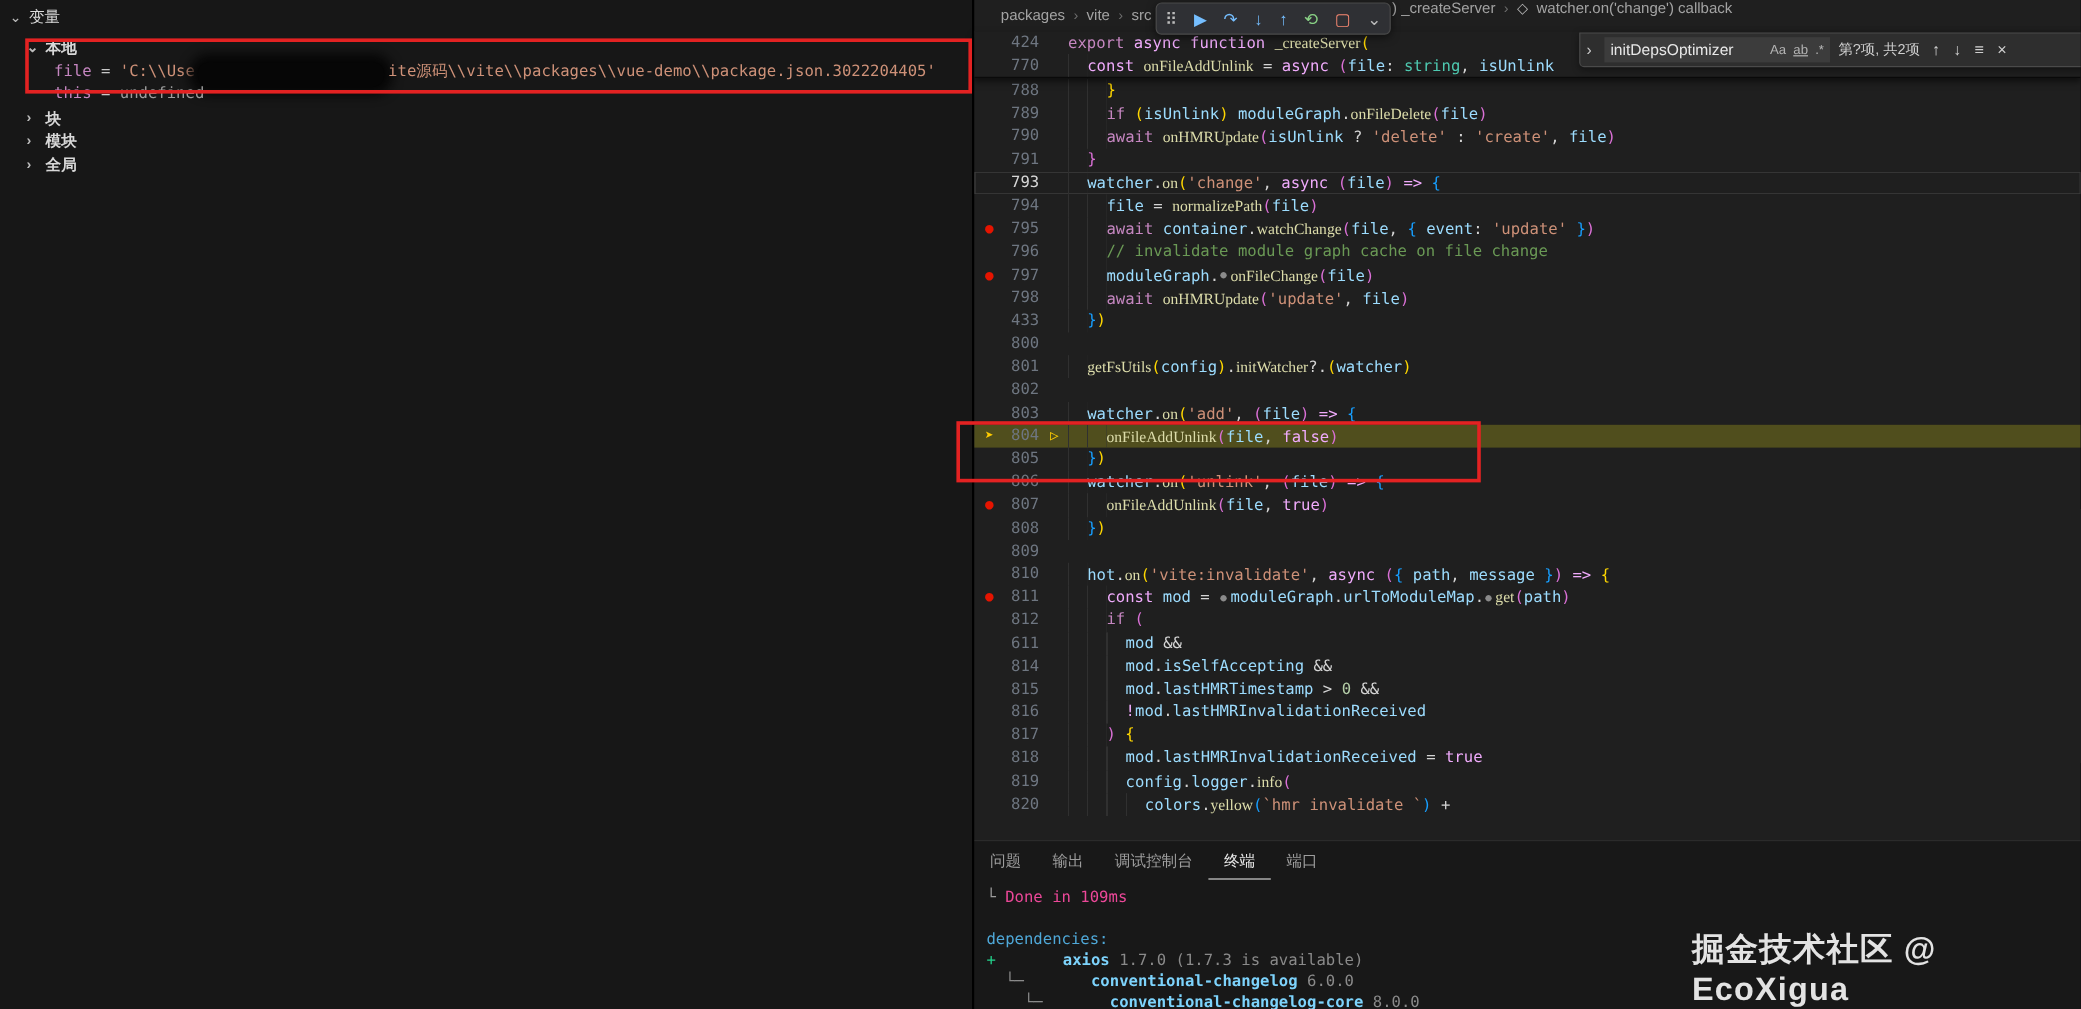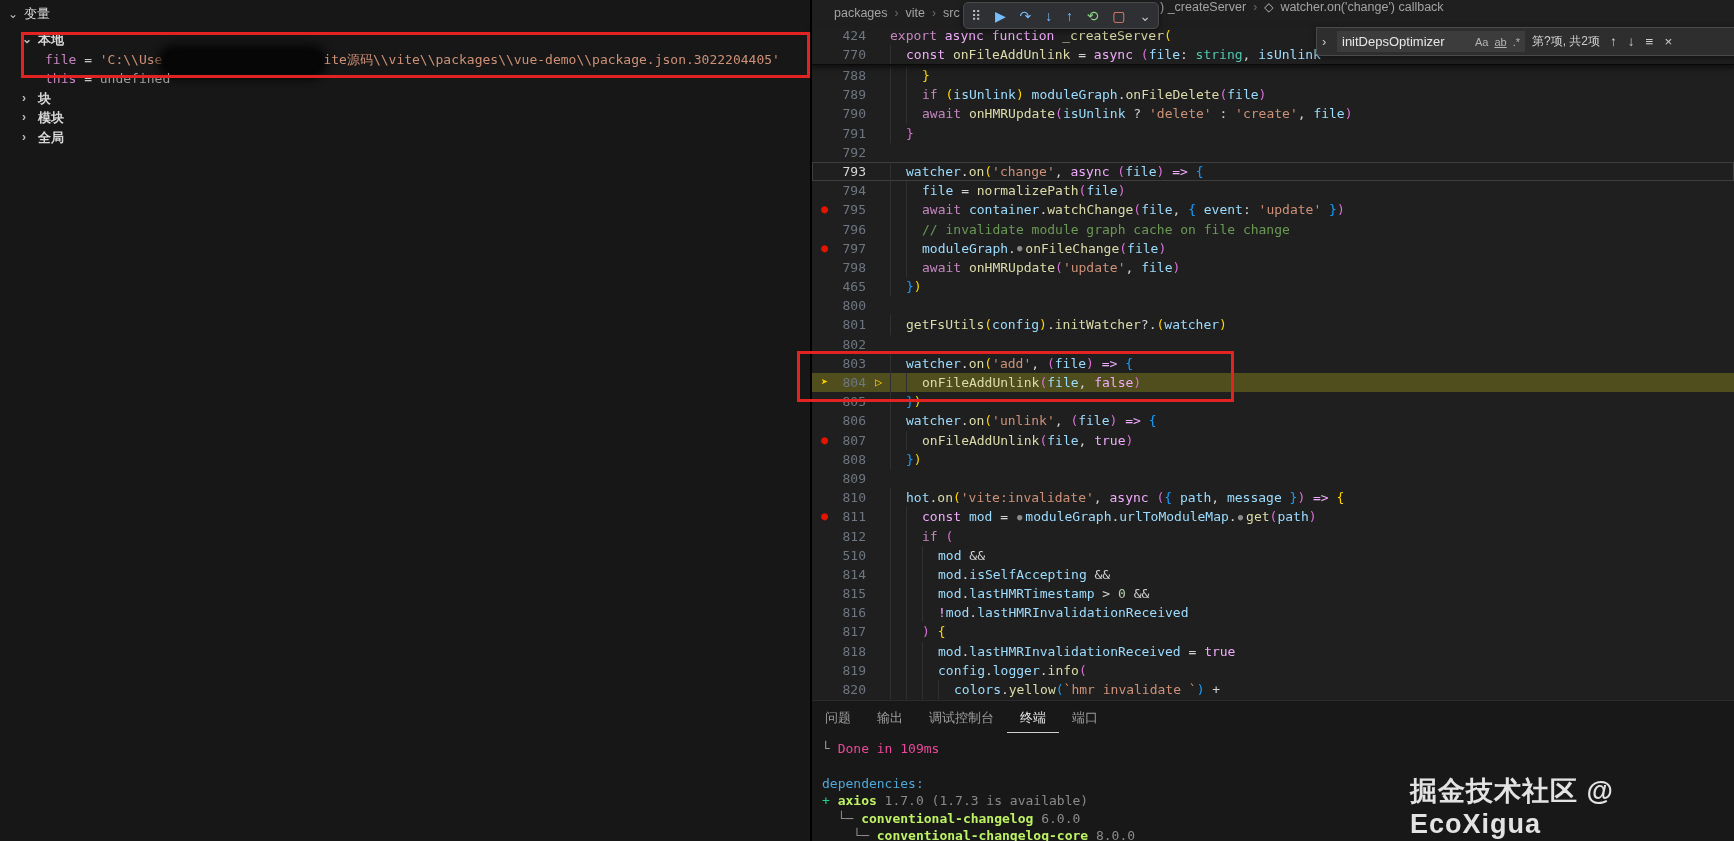"_createServer" .tk-fn { font-family: none -> Liberation Serif, serif }
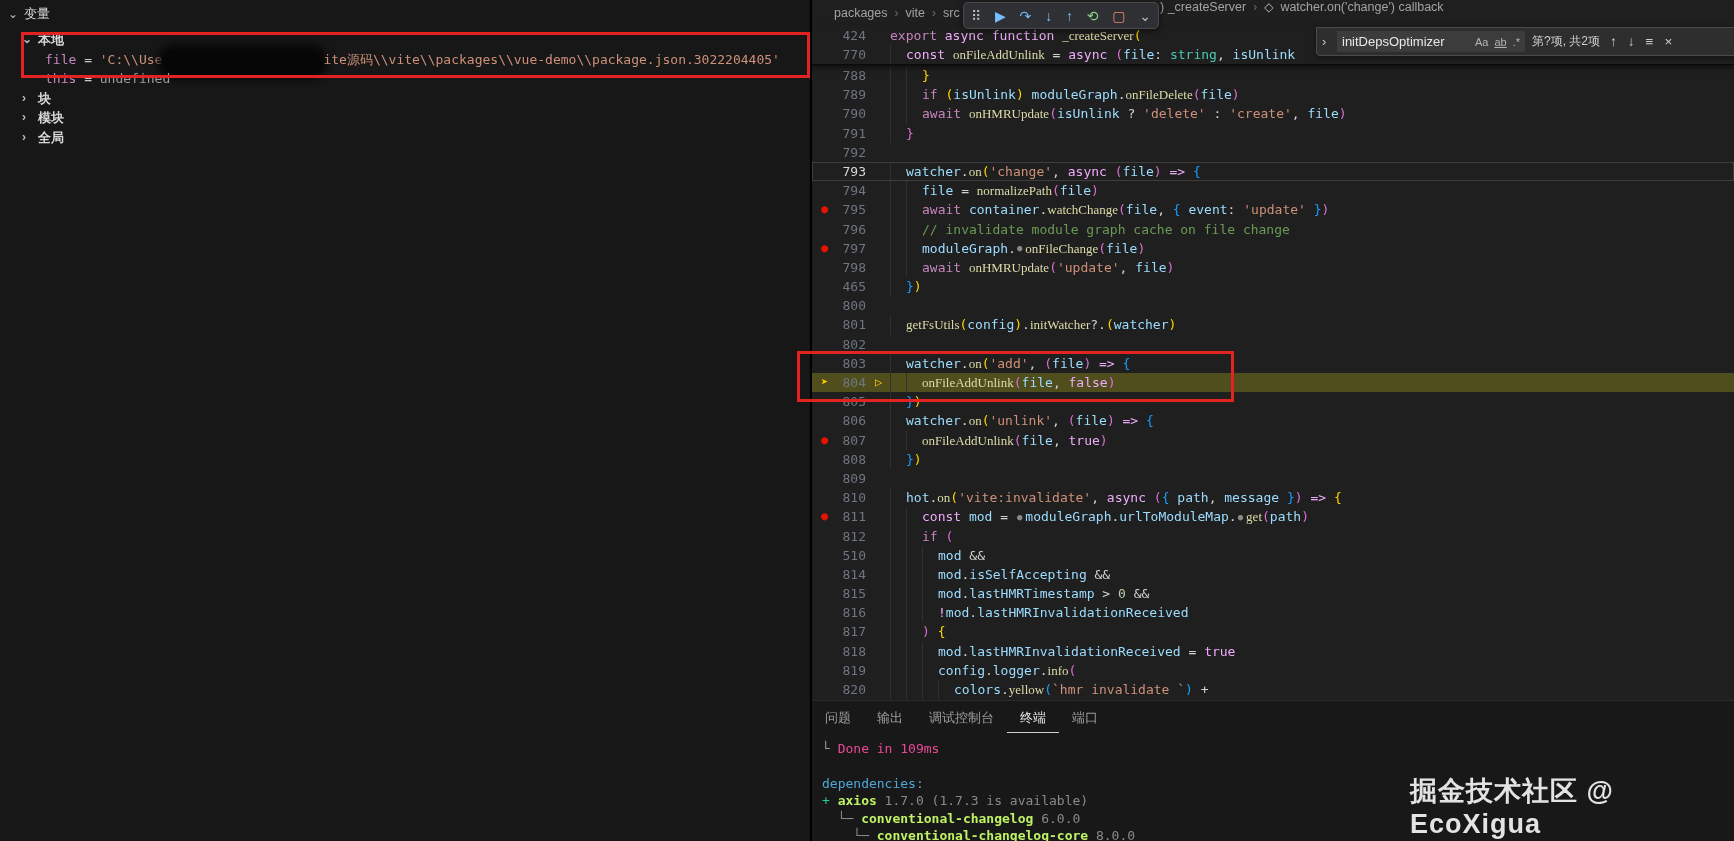"792" div.crow { html: <div><span></span><span>792</span><span></span></div> -> none }
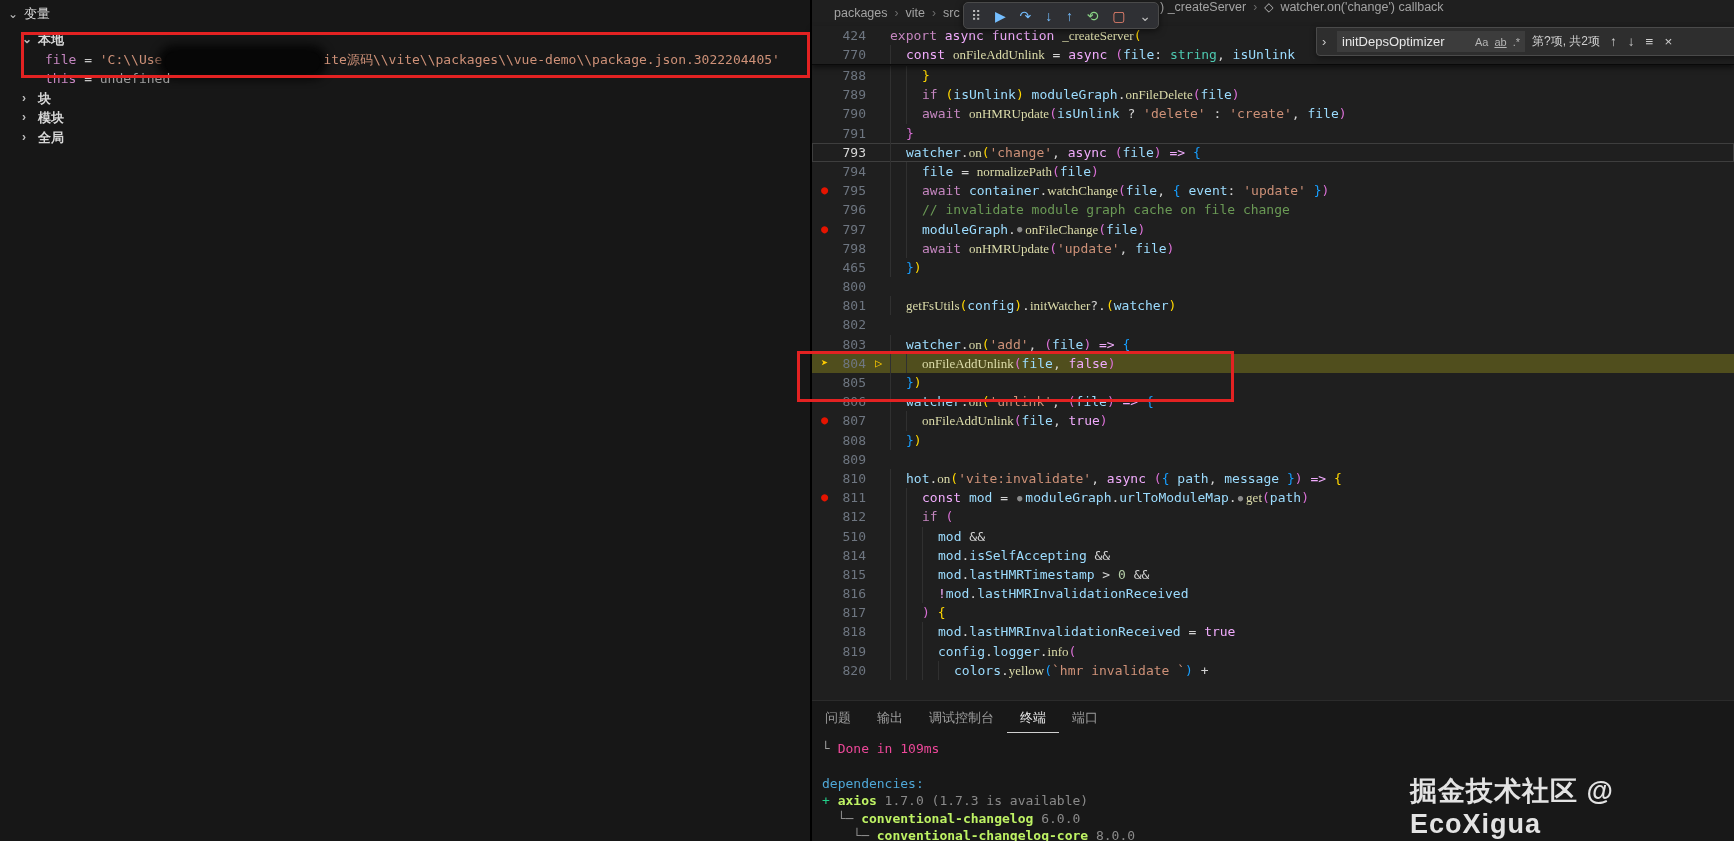"465" span.num { text: 465 -> 433 }
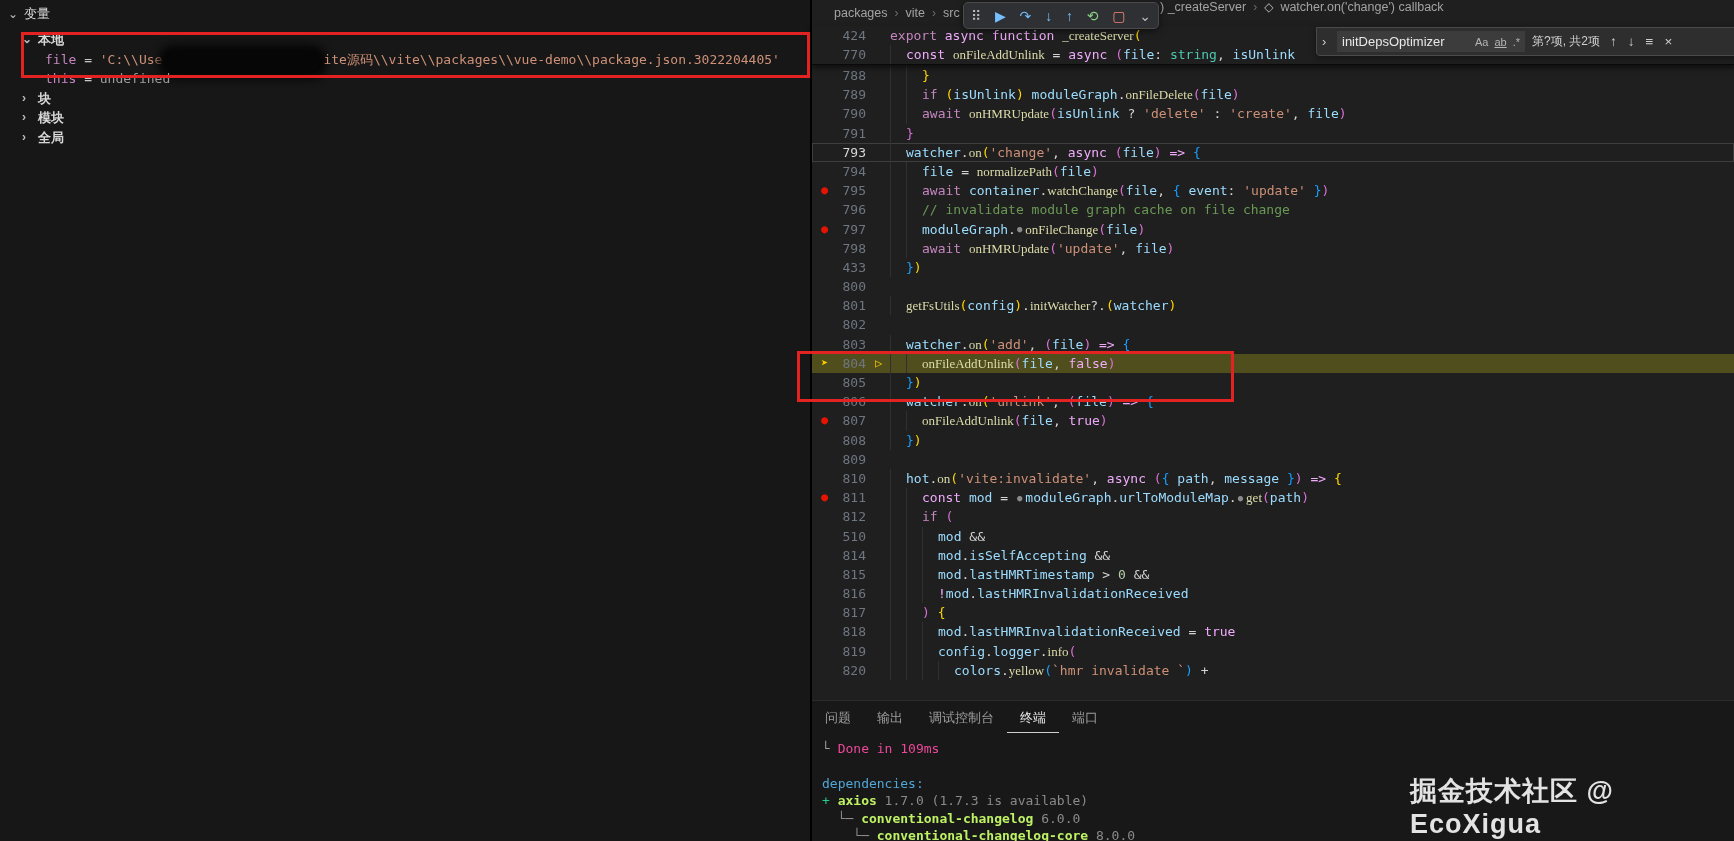"510" span.num { text: 510 -> 611 }
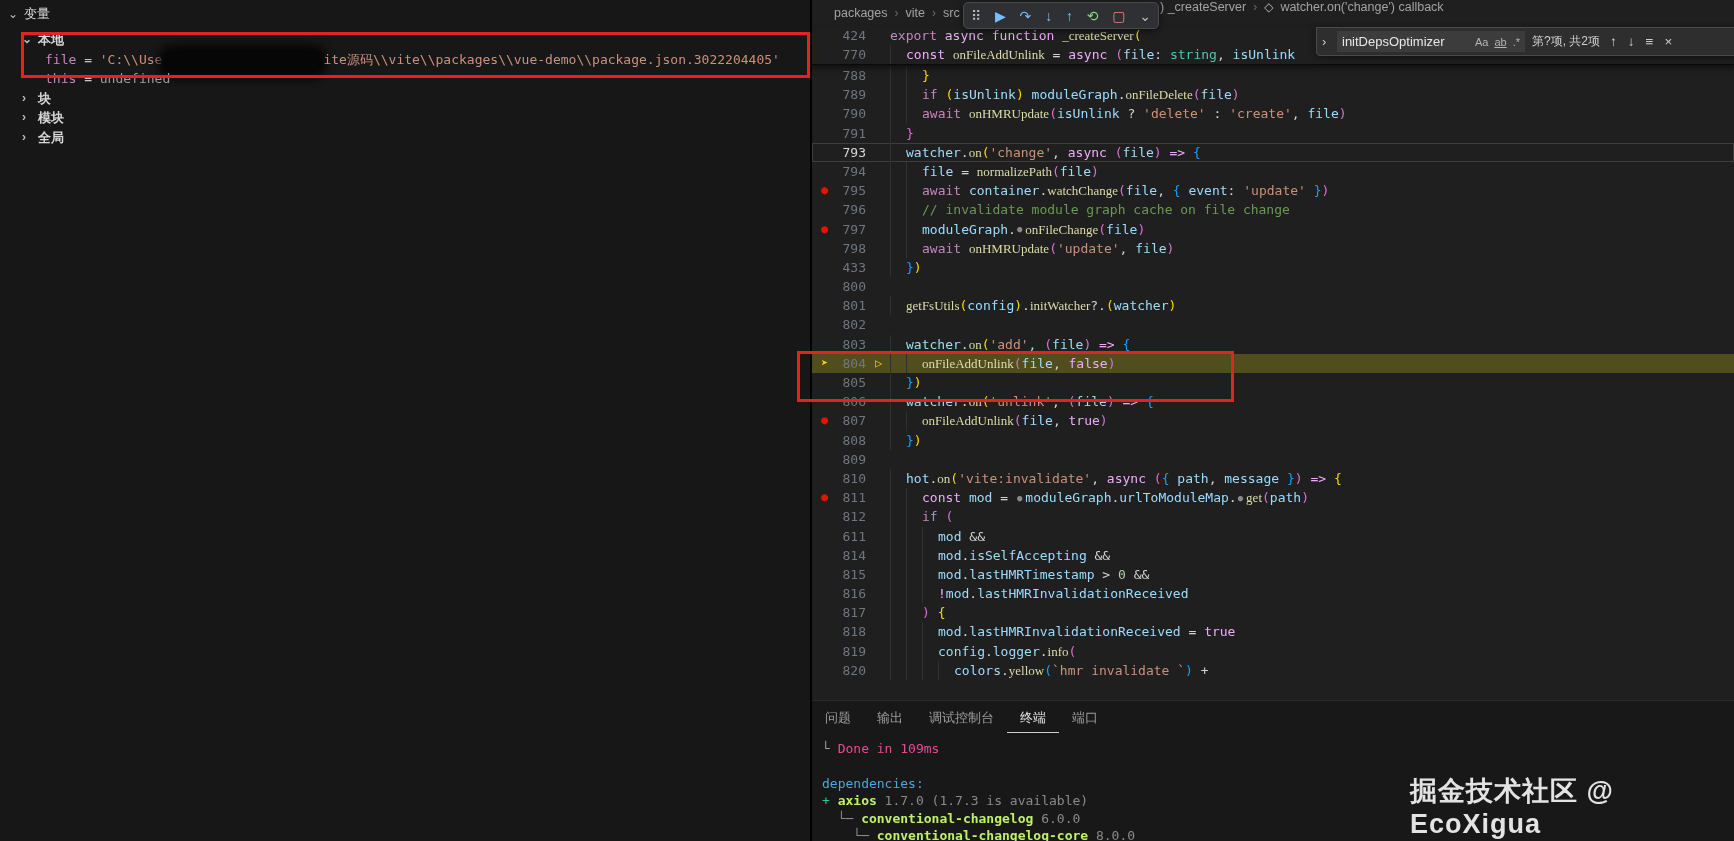"axios" .tbold { color: #bef264 -> #7dd3fc; margin-left: none -> 48px }
